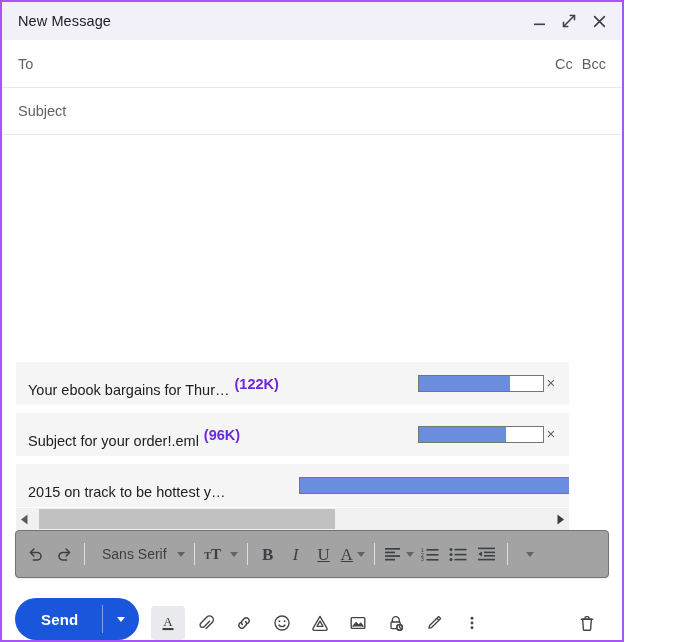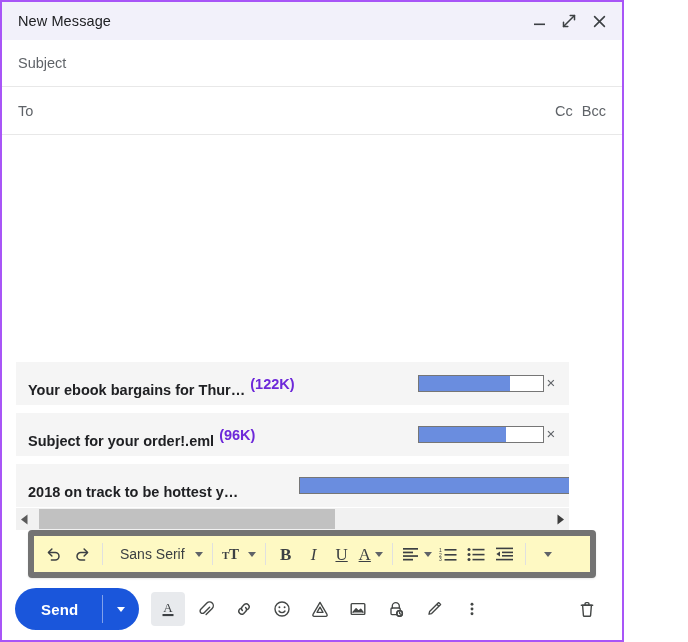"Subject" div.field-row { order: before "To" -> after "To" }
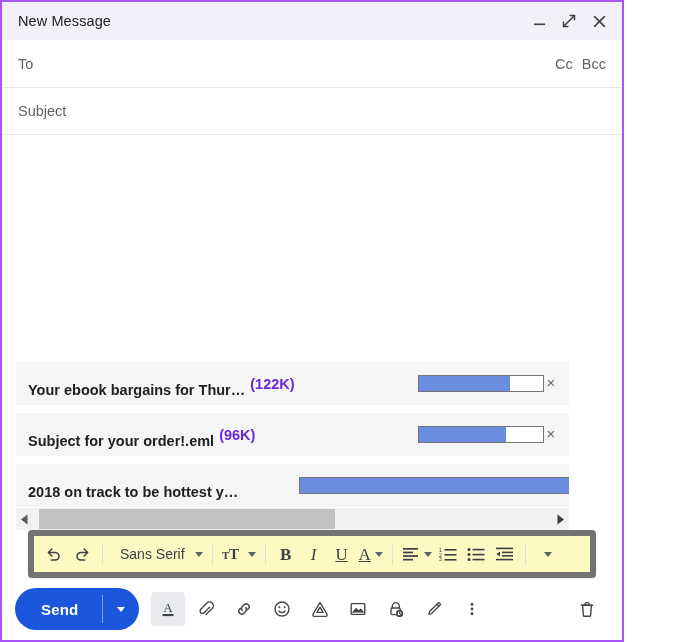"Your ebook bargains for Thur…" .attach-name { font-weight: bold -> normal }
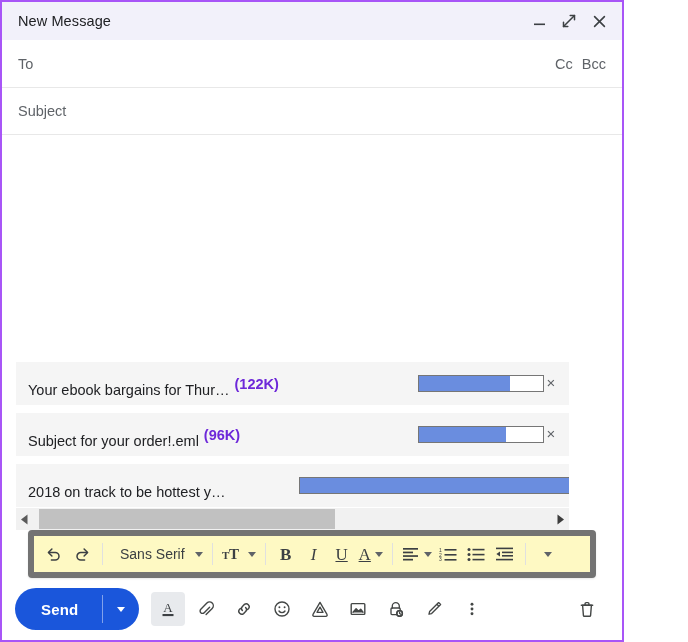"2018 on track to be" span.attach-name { text: 2018 -> 2015 }
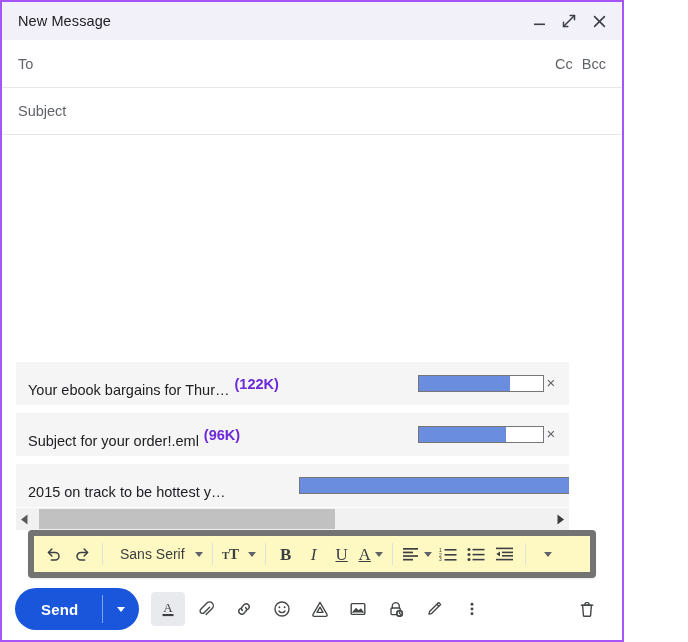"Sans Serif" .format-bar { background: #fef9c3 -> #a3a3a3; border: 6px solid #737373 -> 1px solid #737373; margin: 0 26px -> 0 13px }
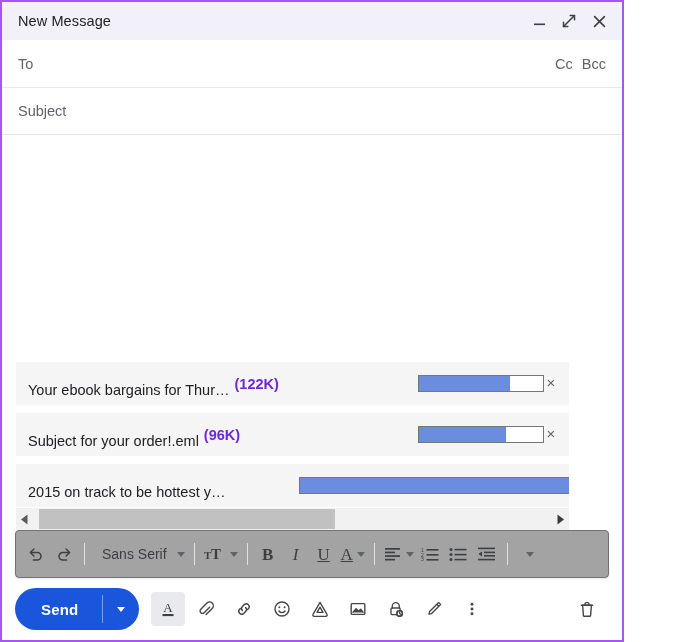"Send" .action-bar { align-items: center -> flex-end }
